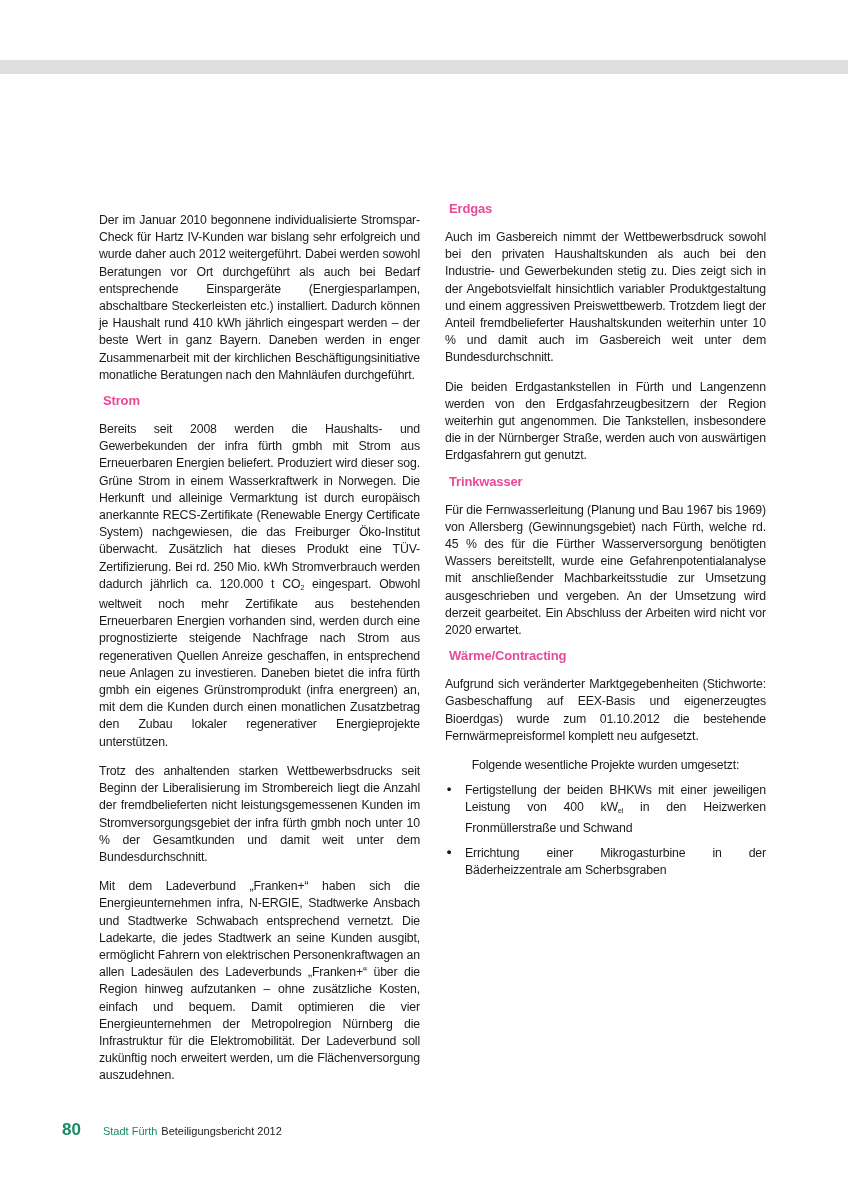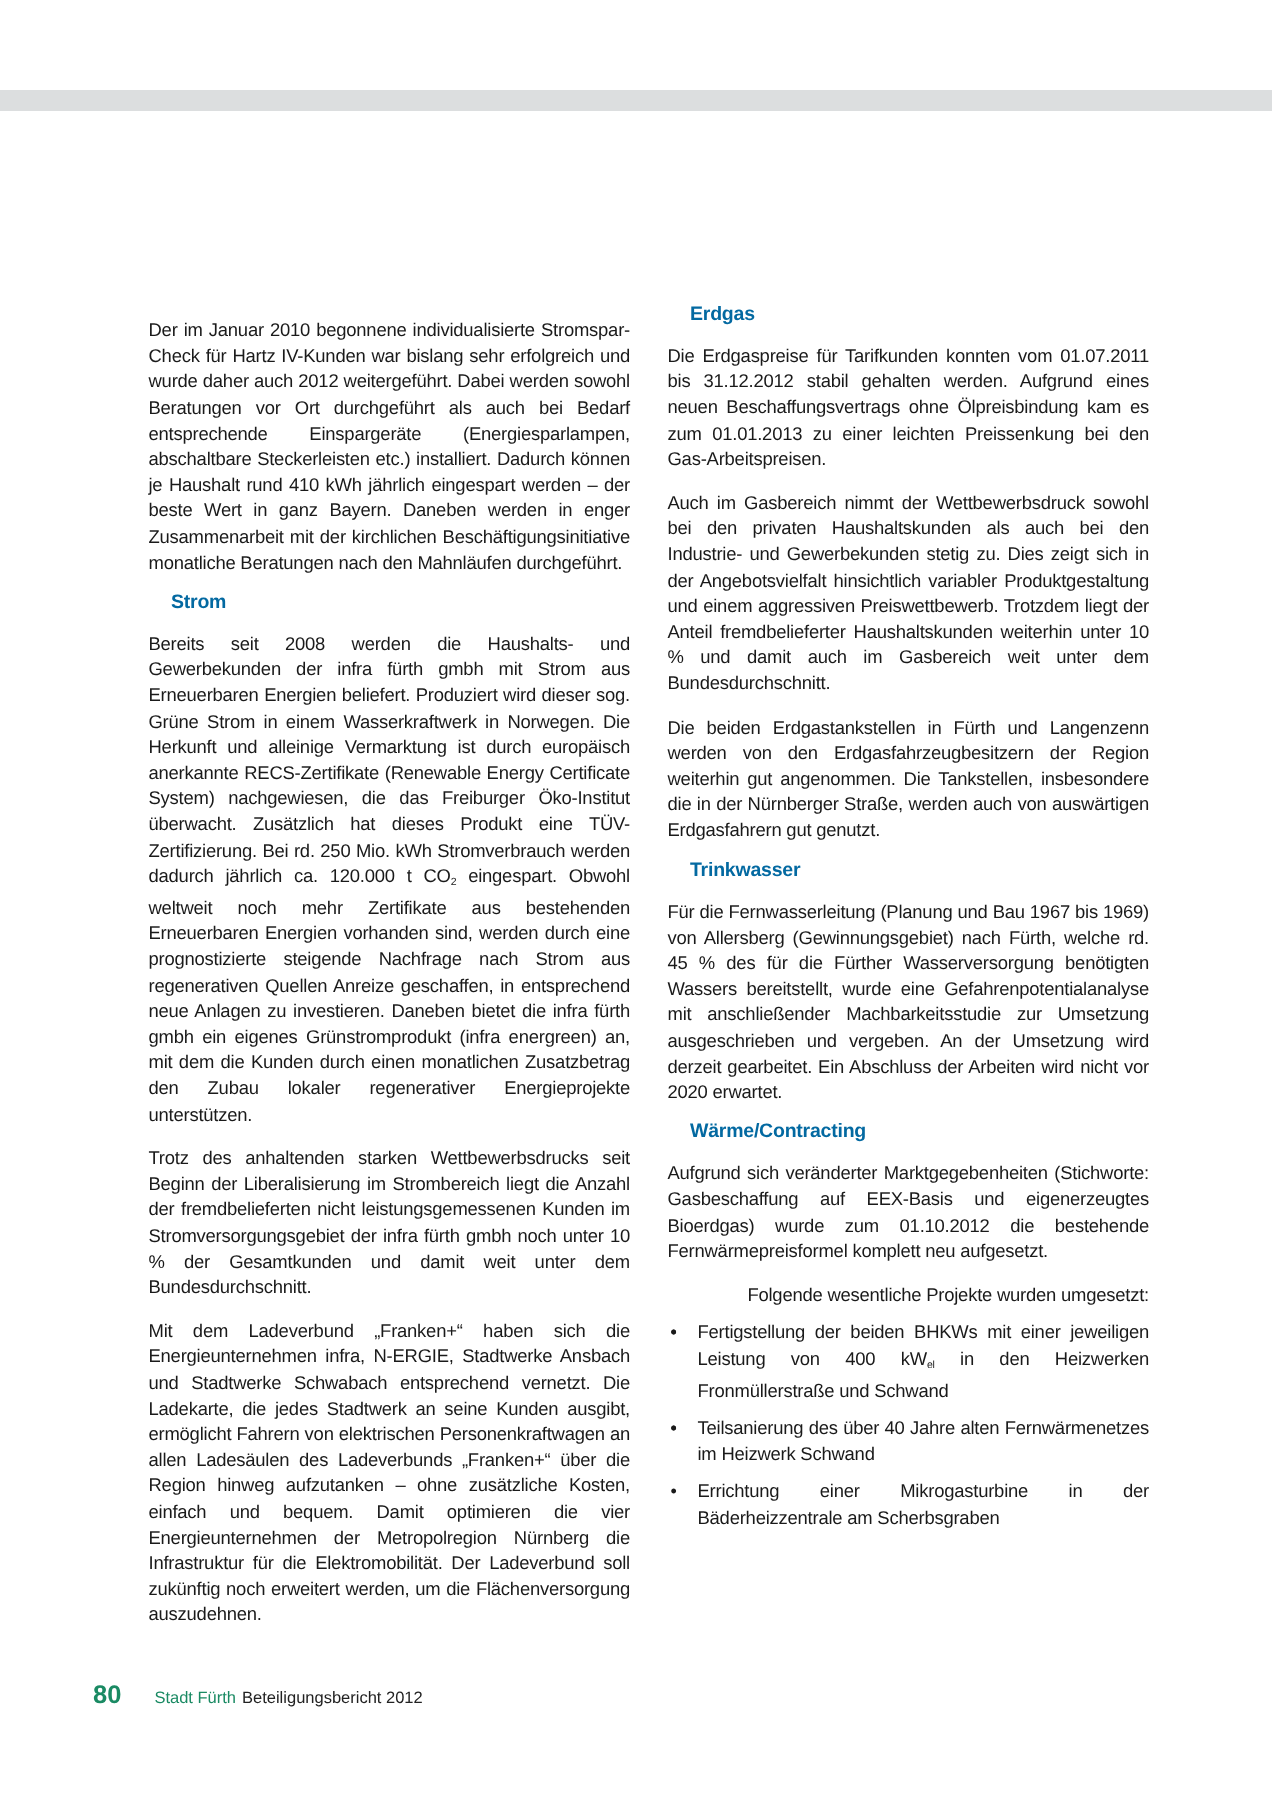"Erdgas" .col h2 { color: #0369a1 -> #ec4899; margin: 0 0 7px 15px -> 0 0 7px 4px }
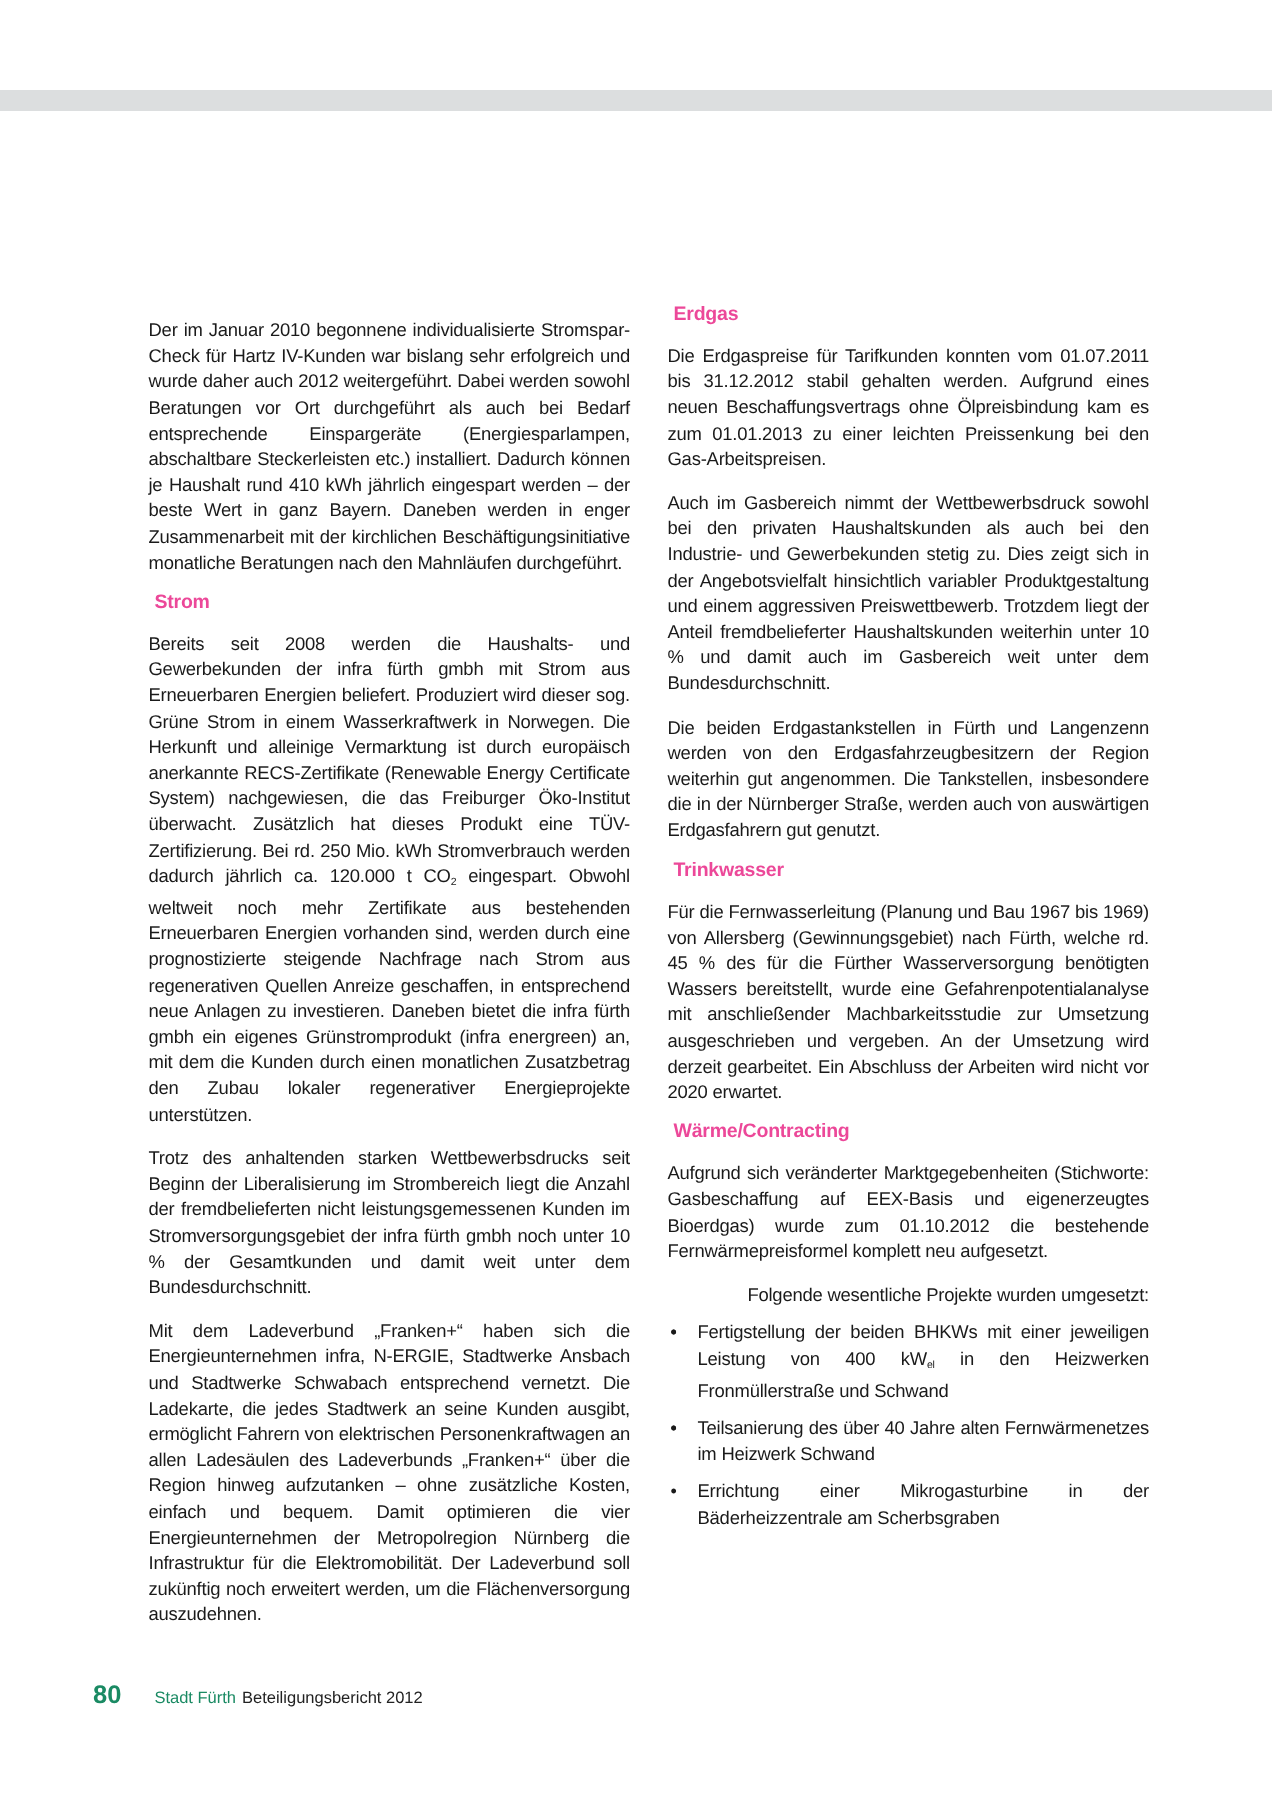"Die Erdgaspreise für Tarifkunden konnten" p { html: <p>Die Erdgaspreise für Tarifkunden konnten vom 01.07.2011 bis 31.12.2012 stabil gehalten werden. Aufgrund eines neuen Beschaffungsvertrags ohne Ölpreisbindung kam es zum 01.01.2013 zu einer leichten Preissenkung bei den Gas-Arbeitspreisen.</p> -> none }
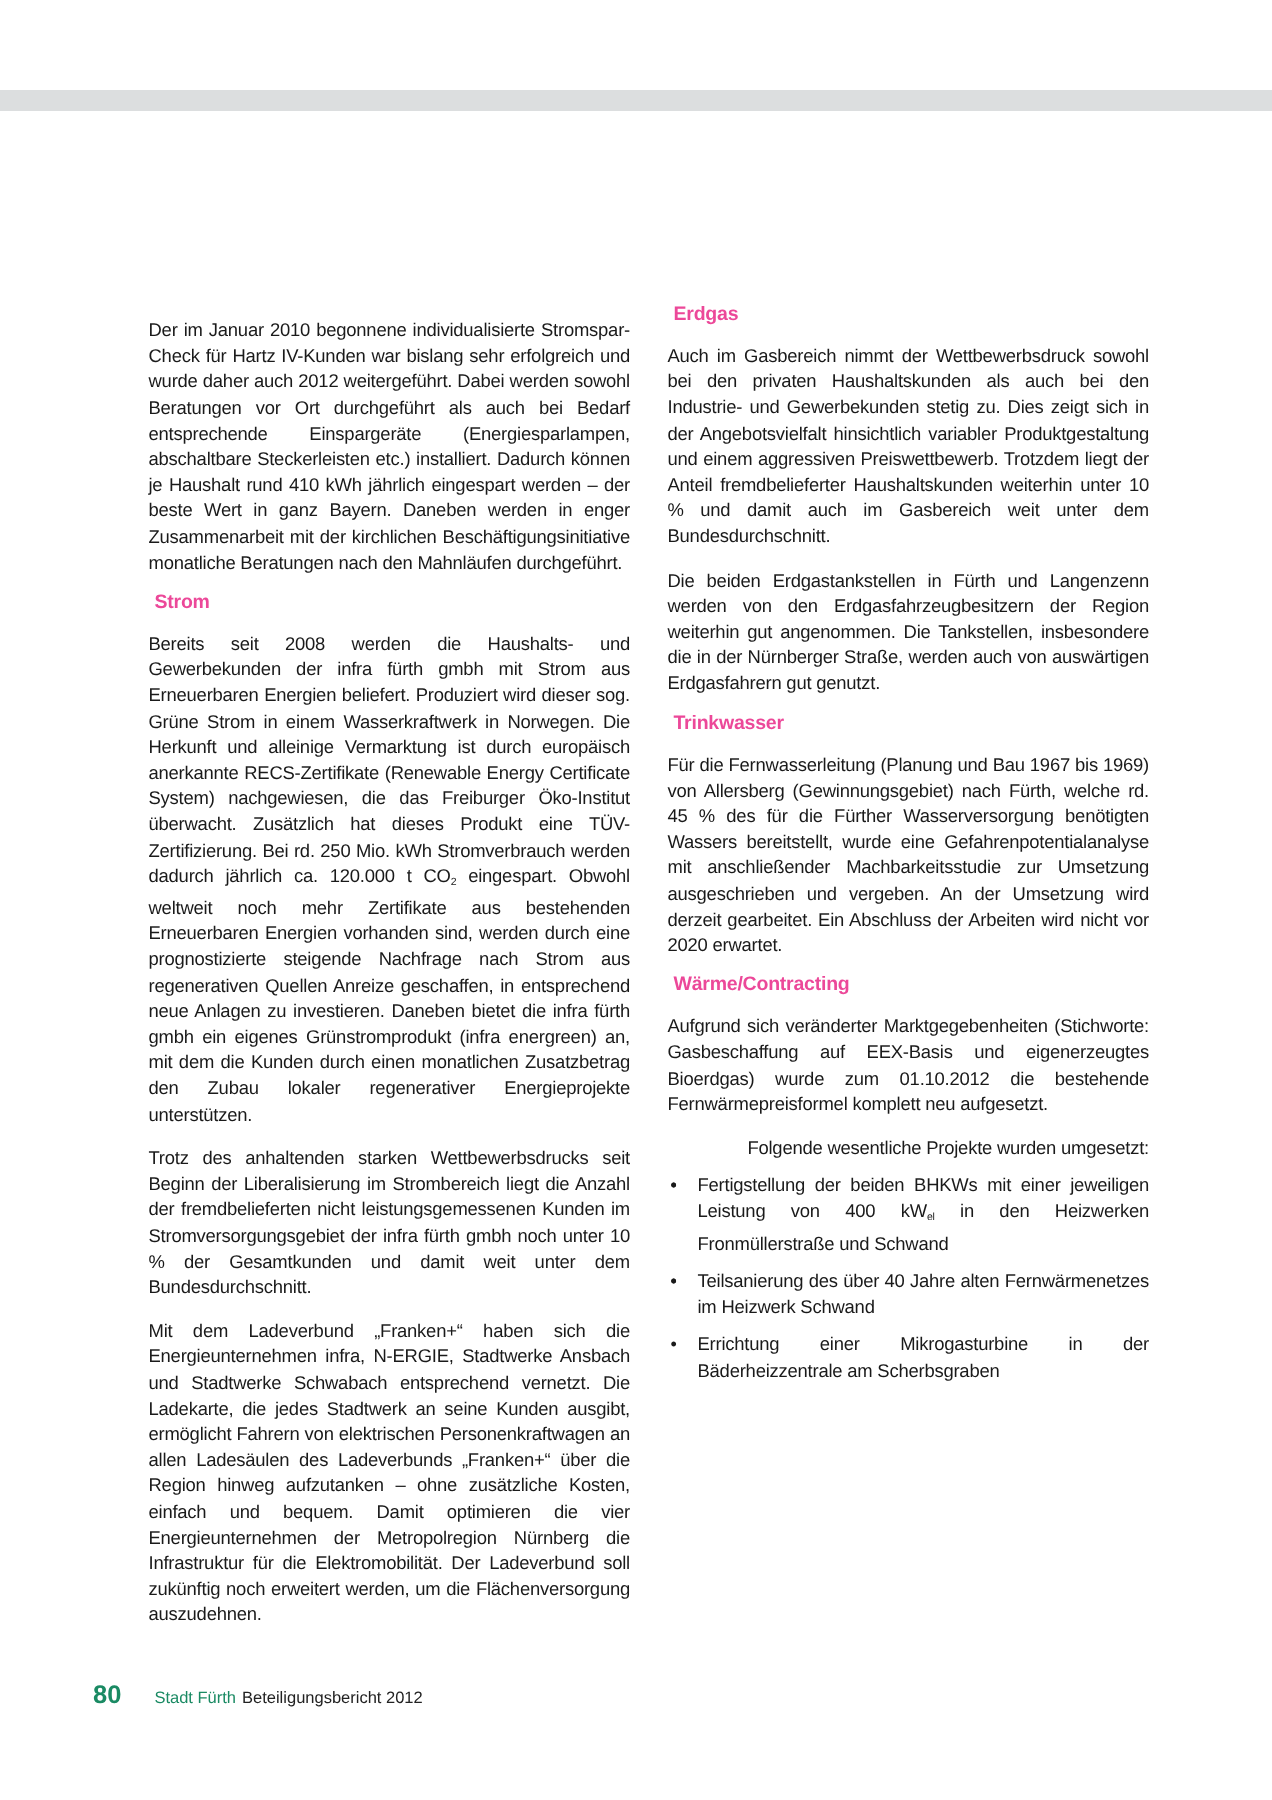"Folgende wesentliche Projekte wurden" p { text-align: right -> center }
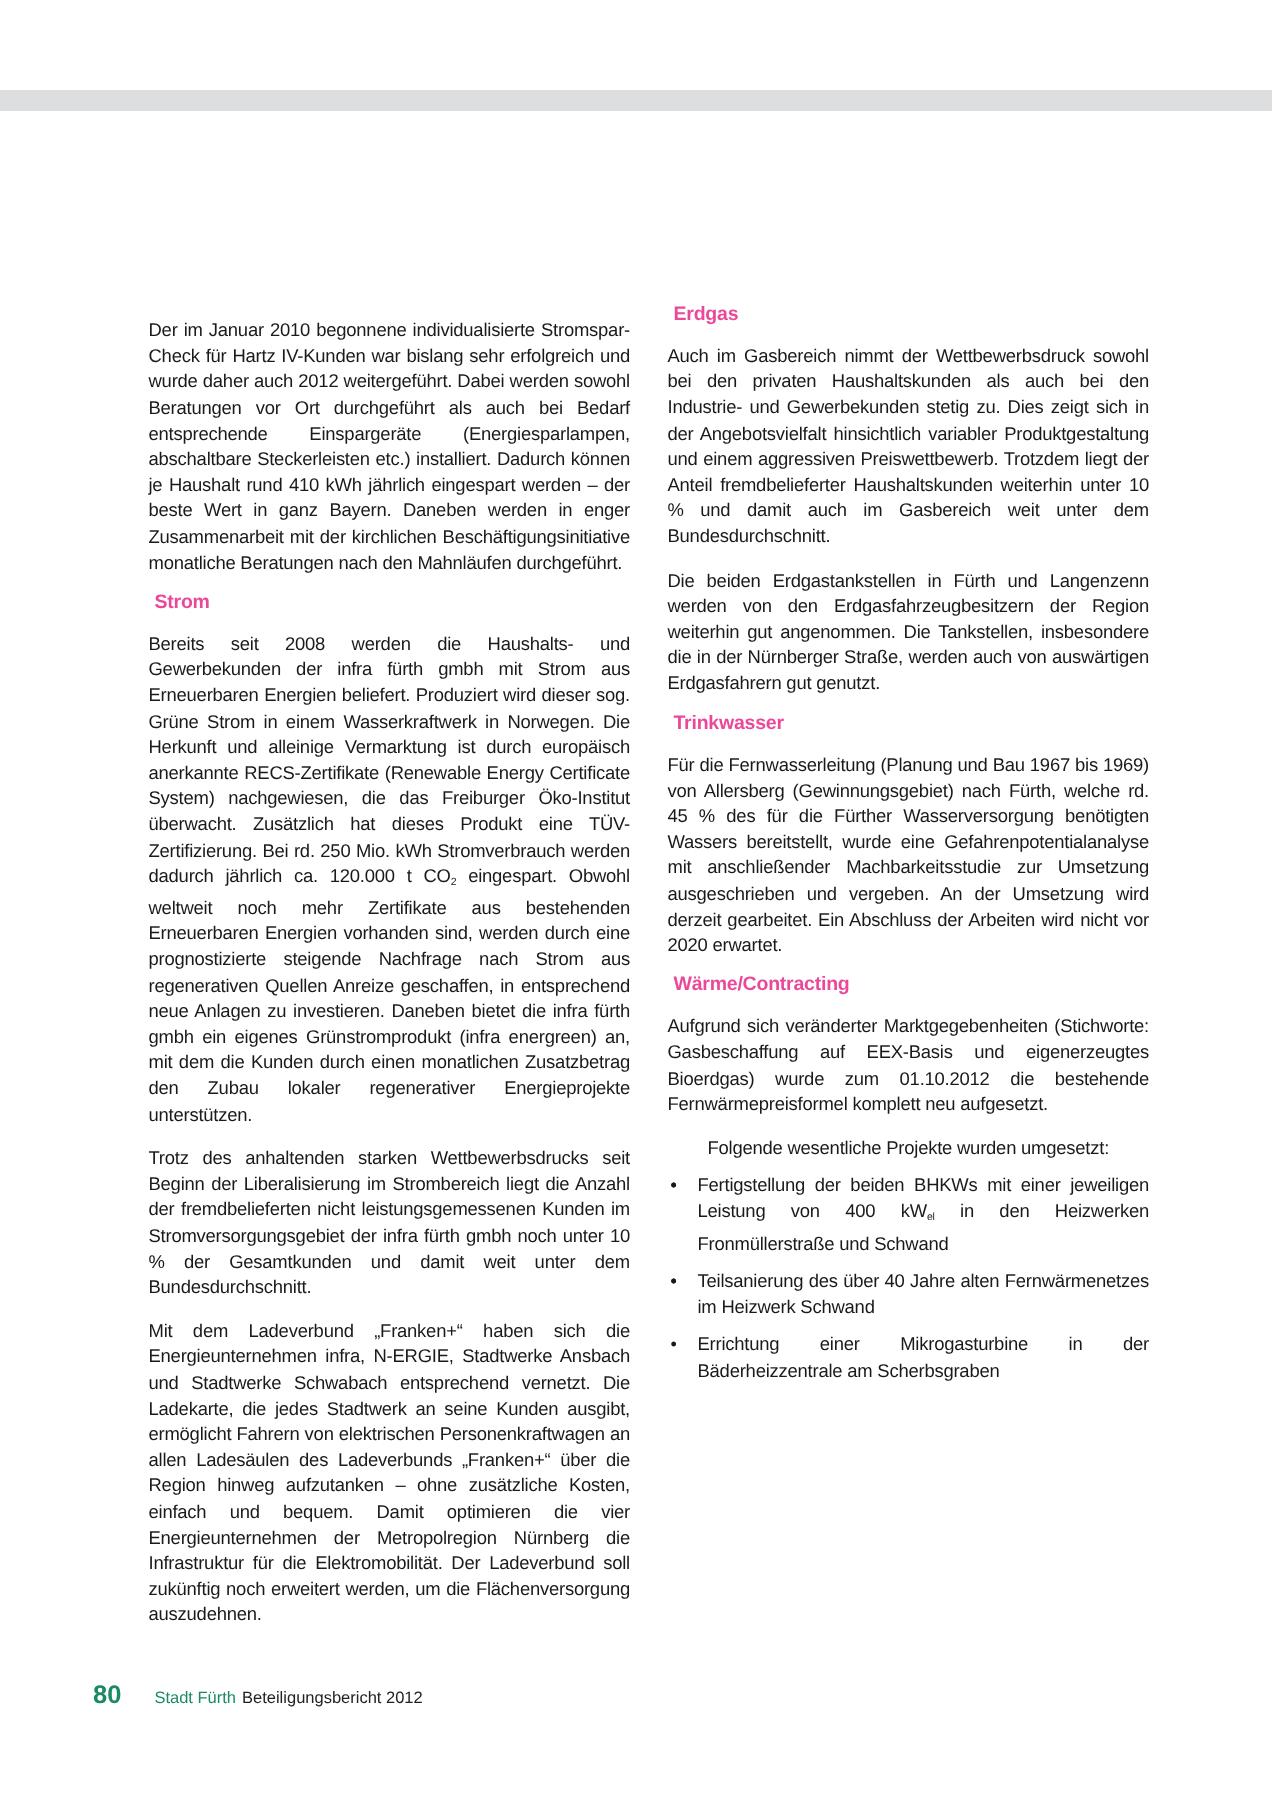"Teilsanierung des über 40 Jahre" span { html: <span>Teilsanierung des über 40 Jahre alten Fernwärmenetzes im Heizwerk Schwand</span> -> none }
